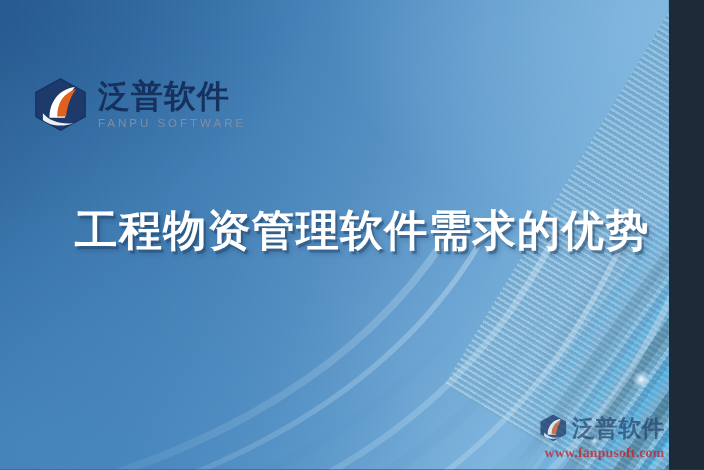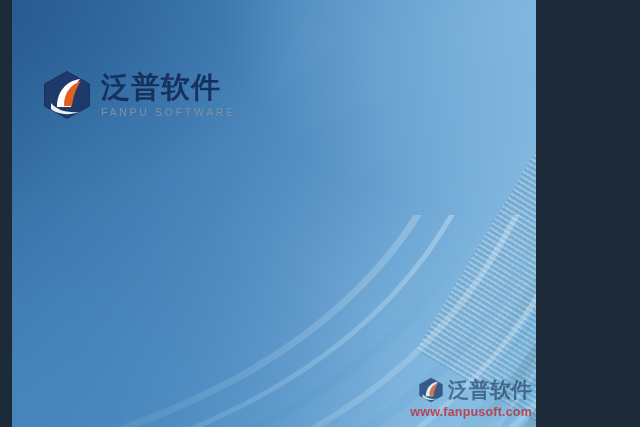"泛普软件" #banner { margin-left: 12px -> none; width: 524px -> 608px }
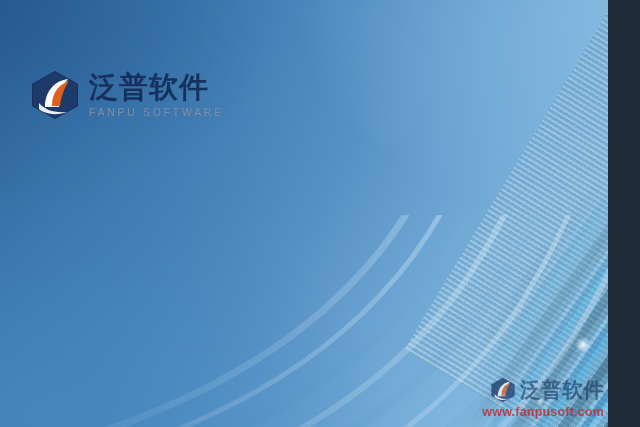"工程物资管理软件需求的优势" div.headline { html: none -> <div>工程物资管理软件需求的优势</div> }
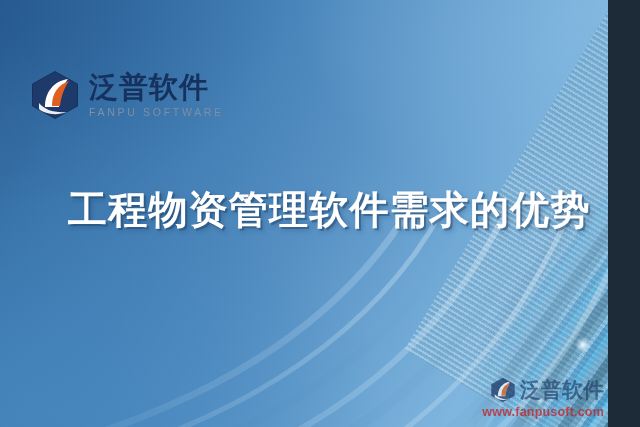"www.fanpusoft.com" .wm-url { font-family: Liberation Sans, sans-serif -> Liberation Serif, serif }
